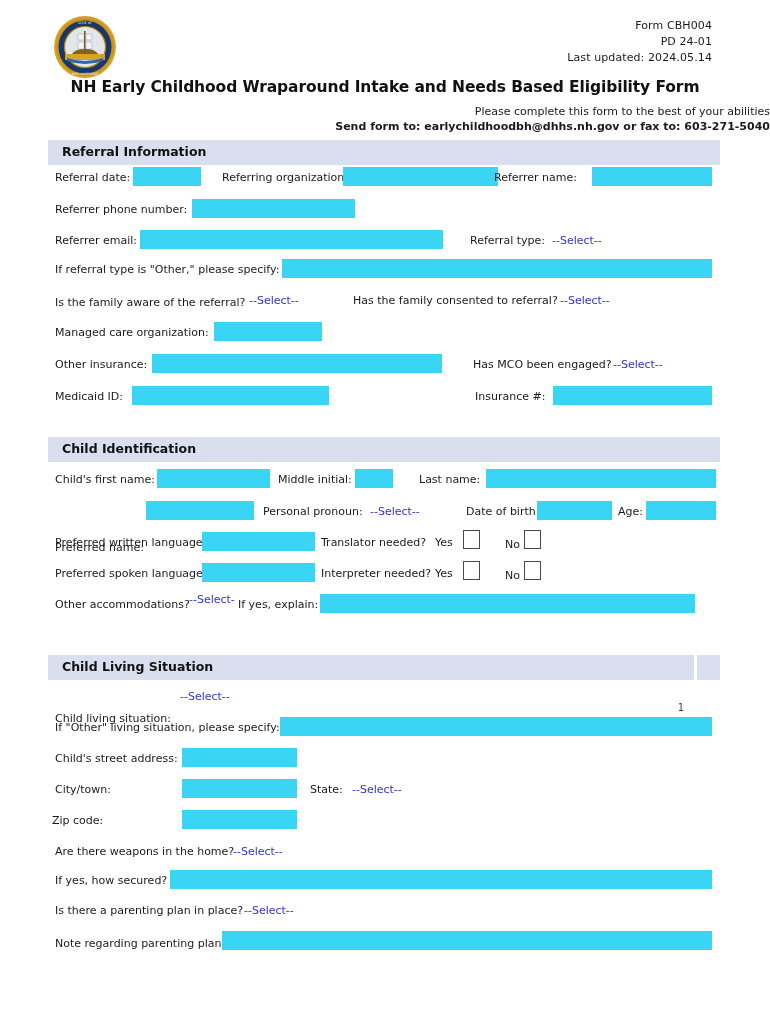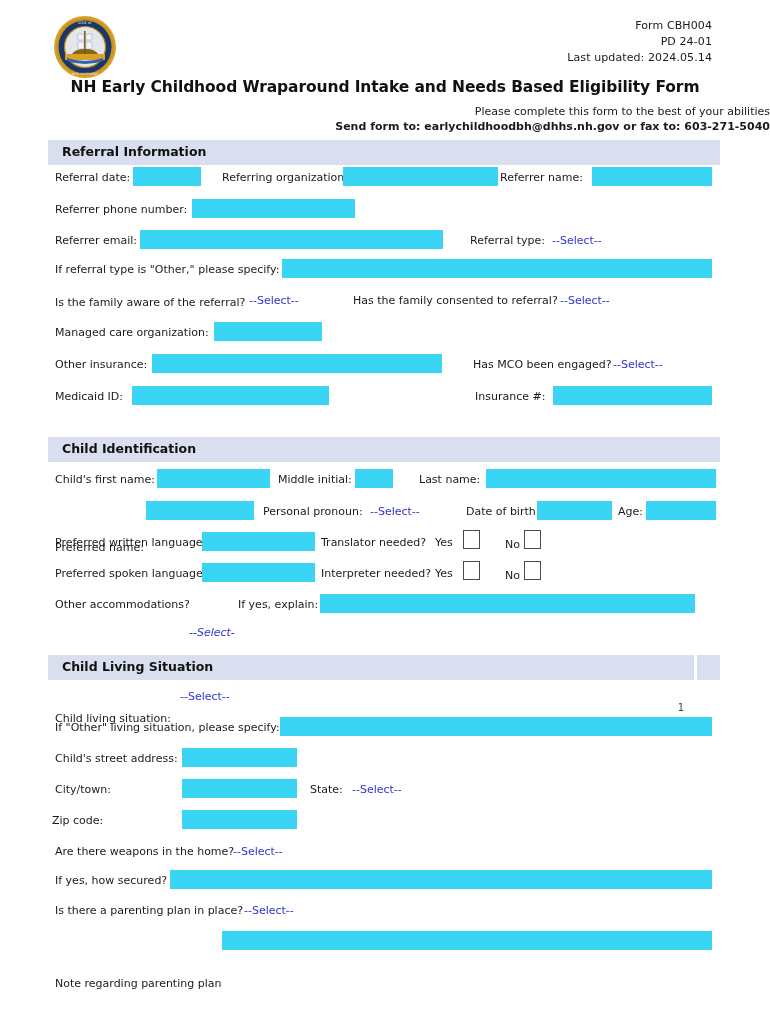"Referrer name:" span.lbl { margin-left: 6px -> none }
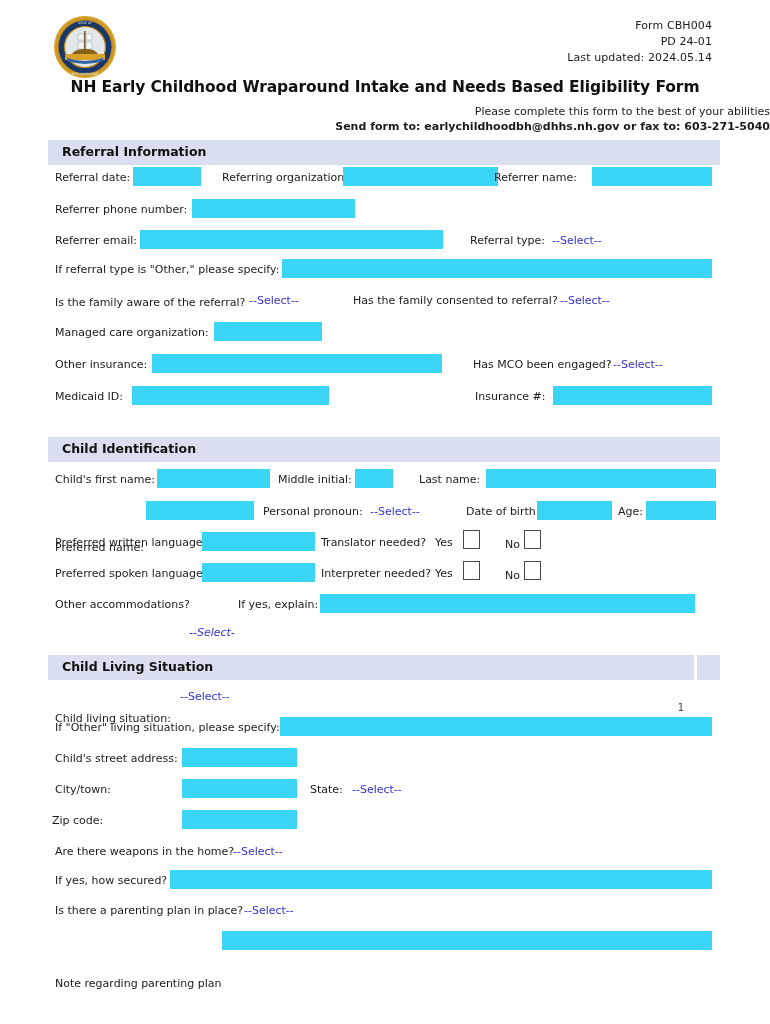"--Select-" span.sel { font-style: italic -> none; top: 626px -> 593px }
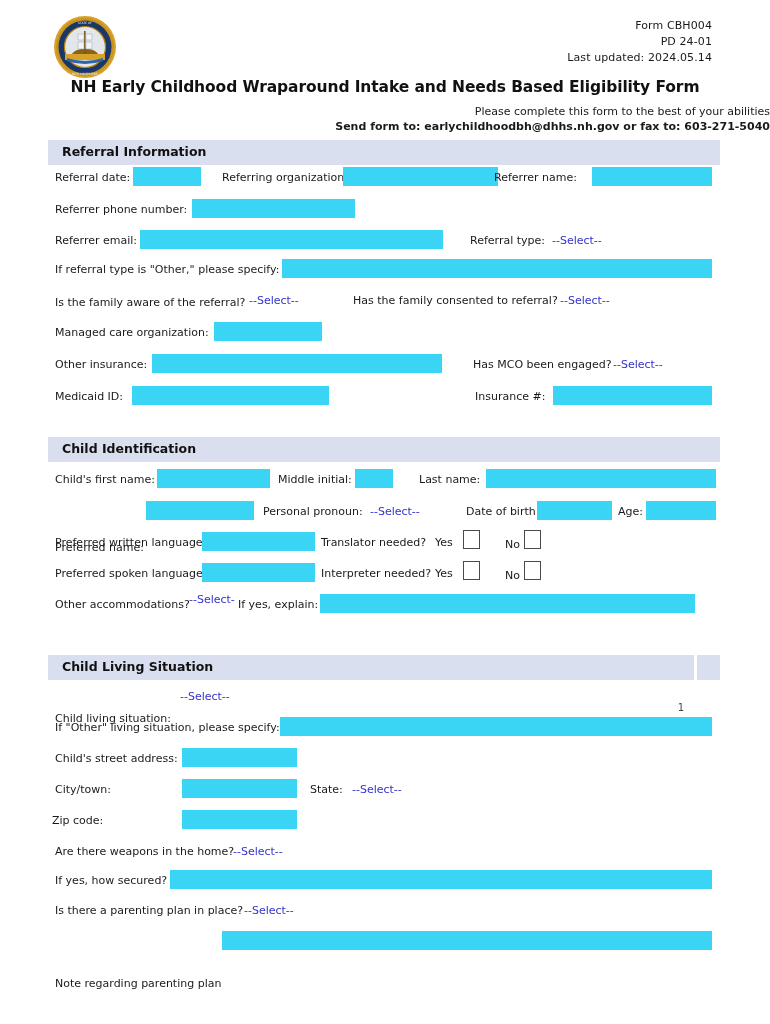"Note regarding parenting plan" span.lbl { margin-top: 40px -> none }
